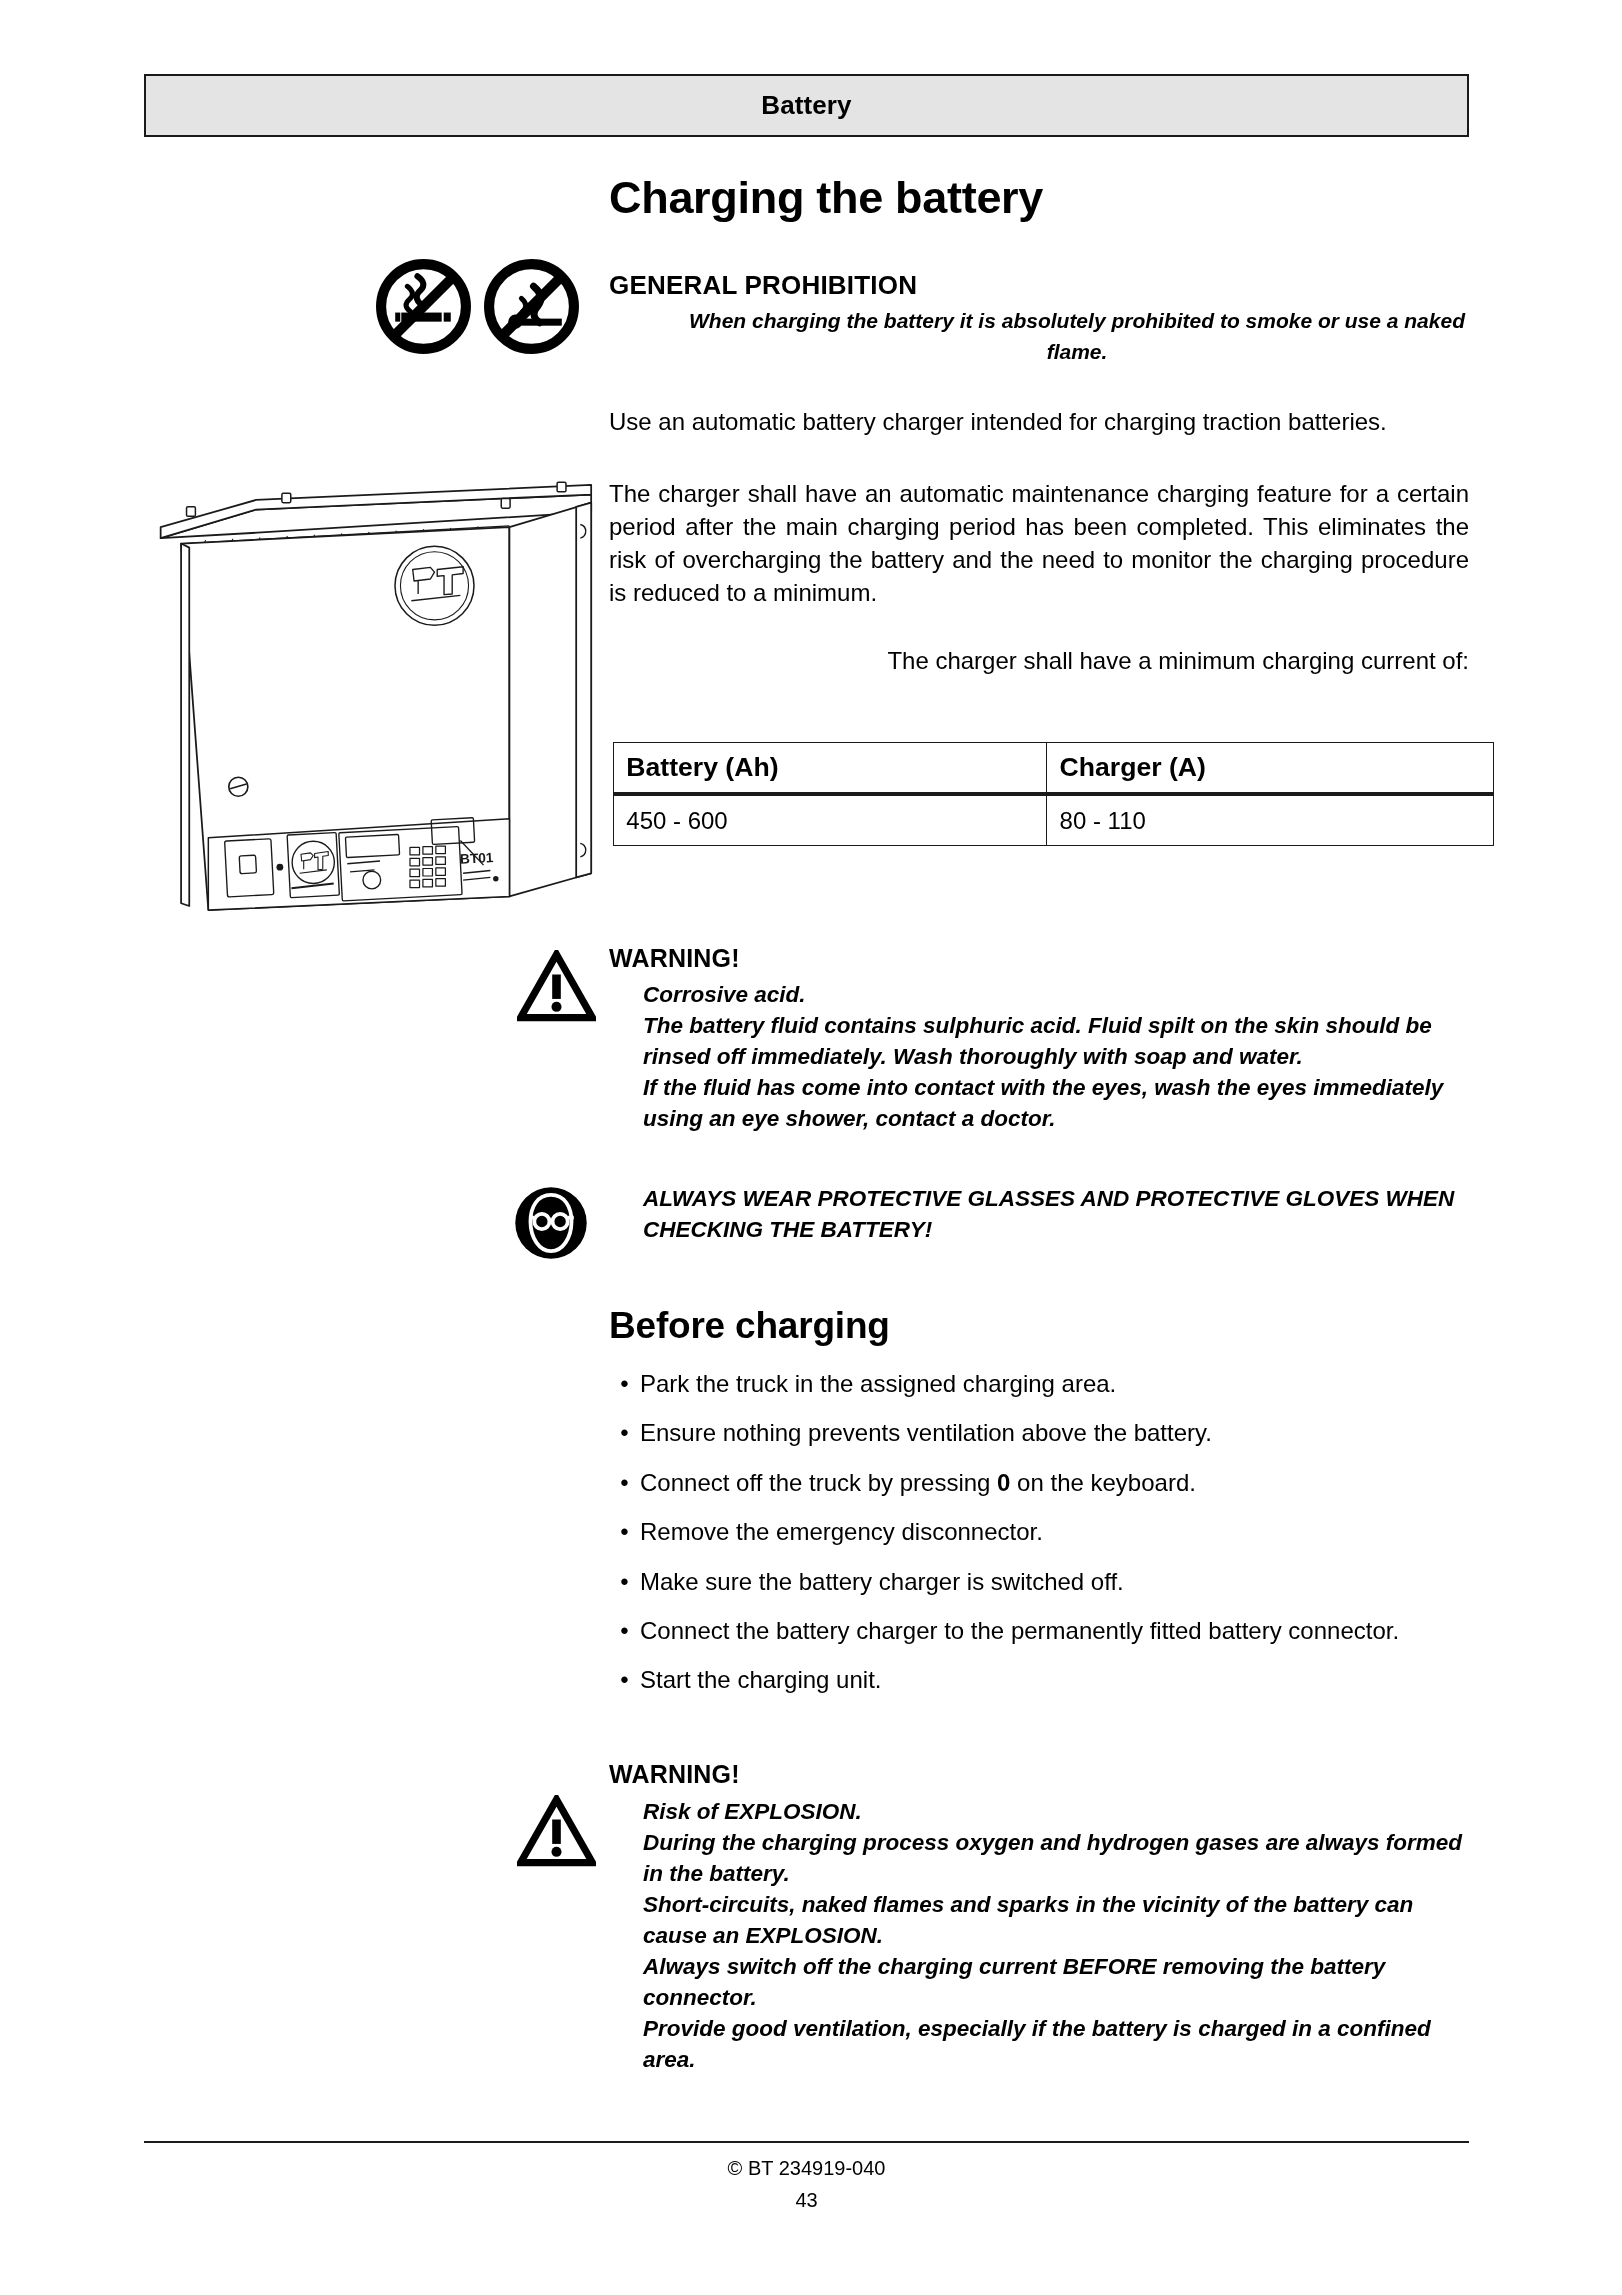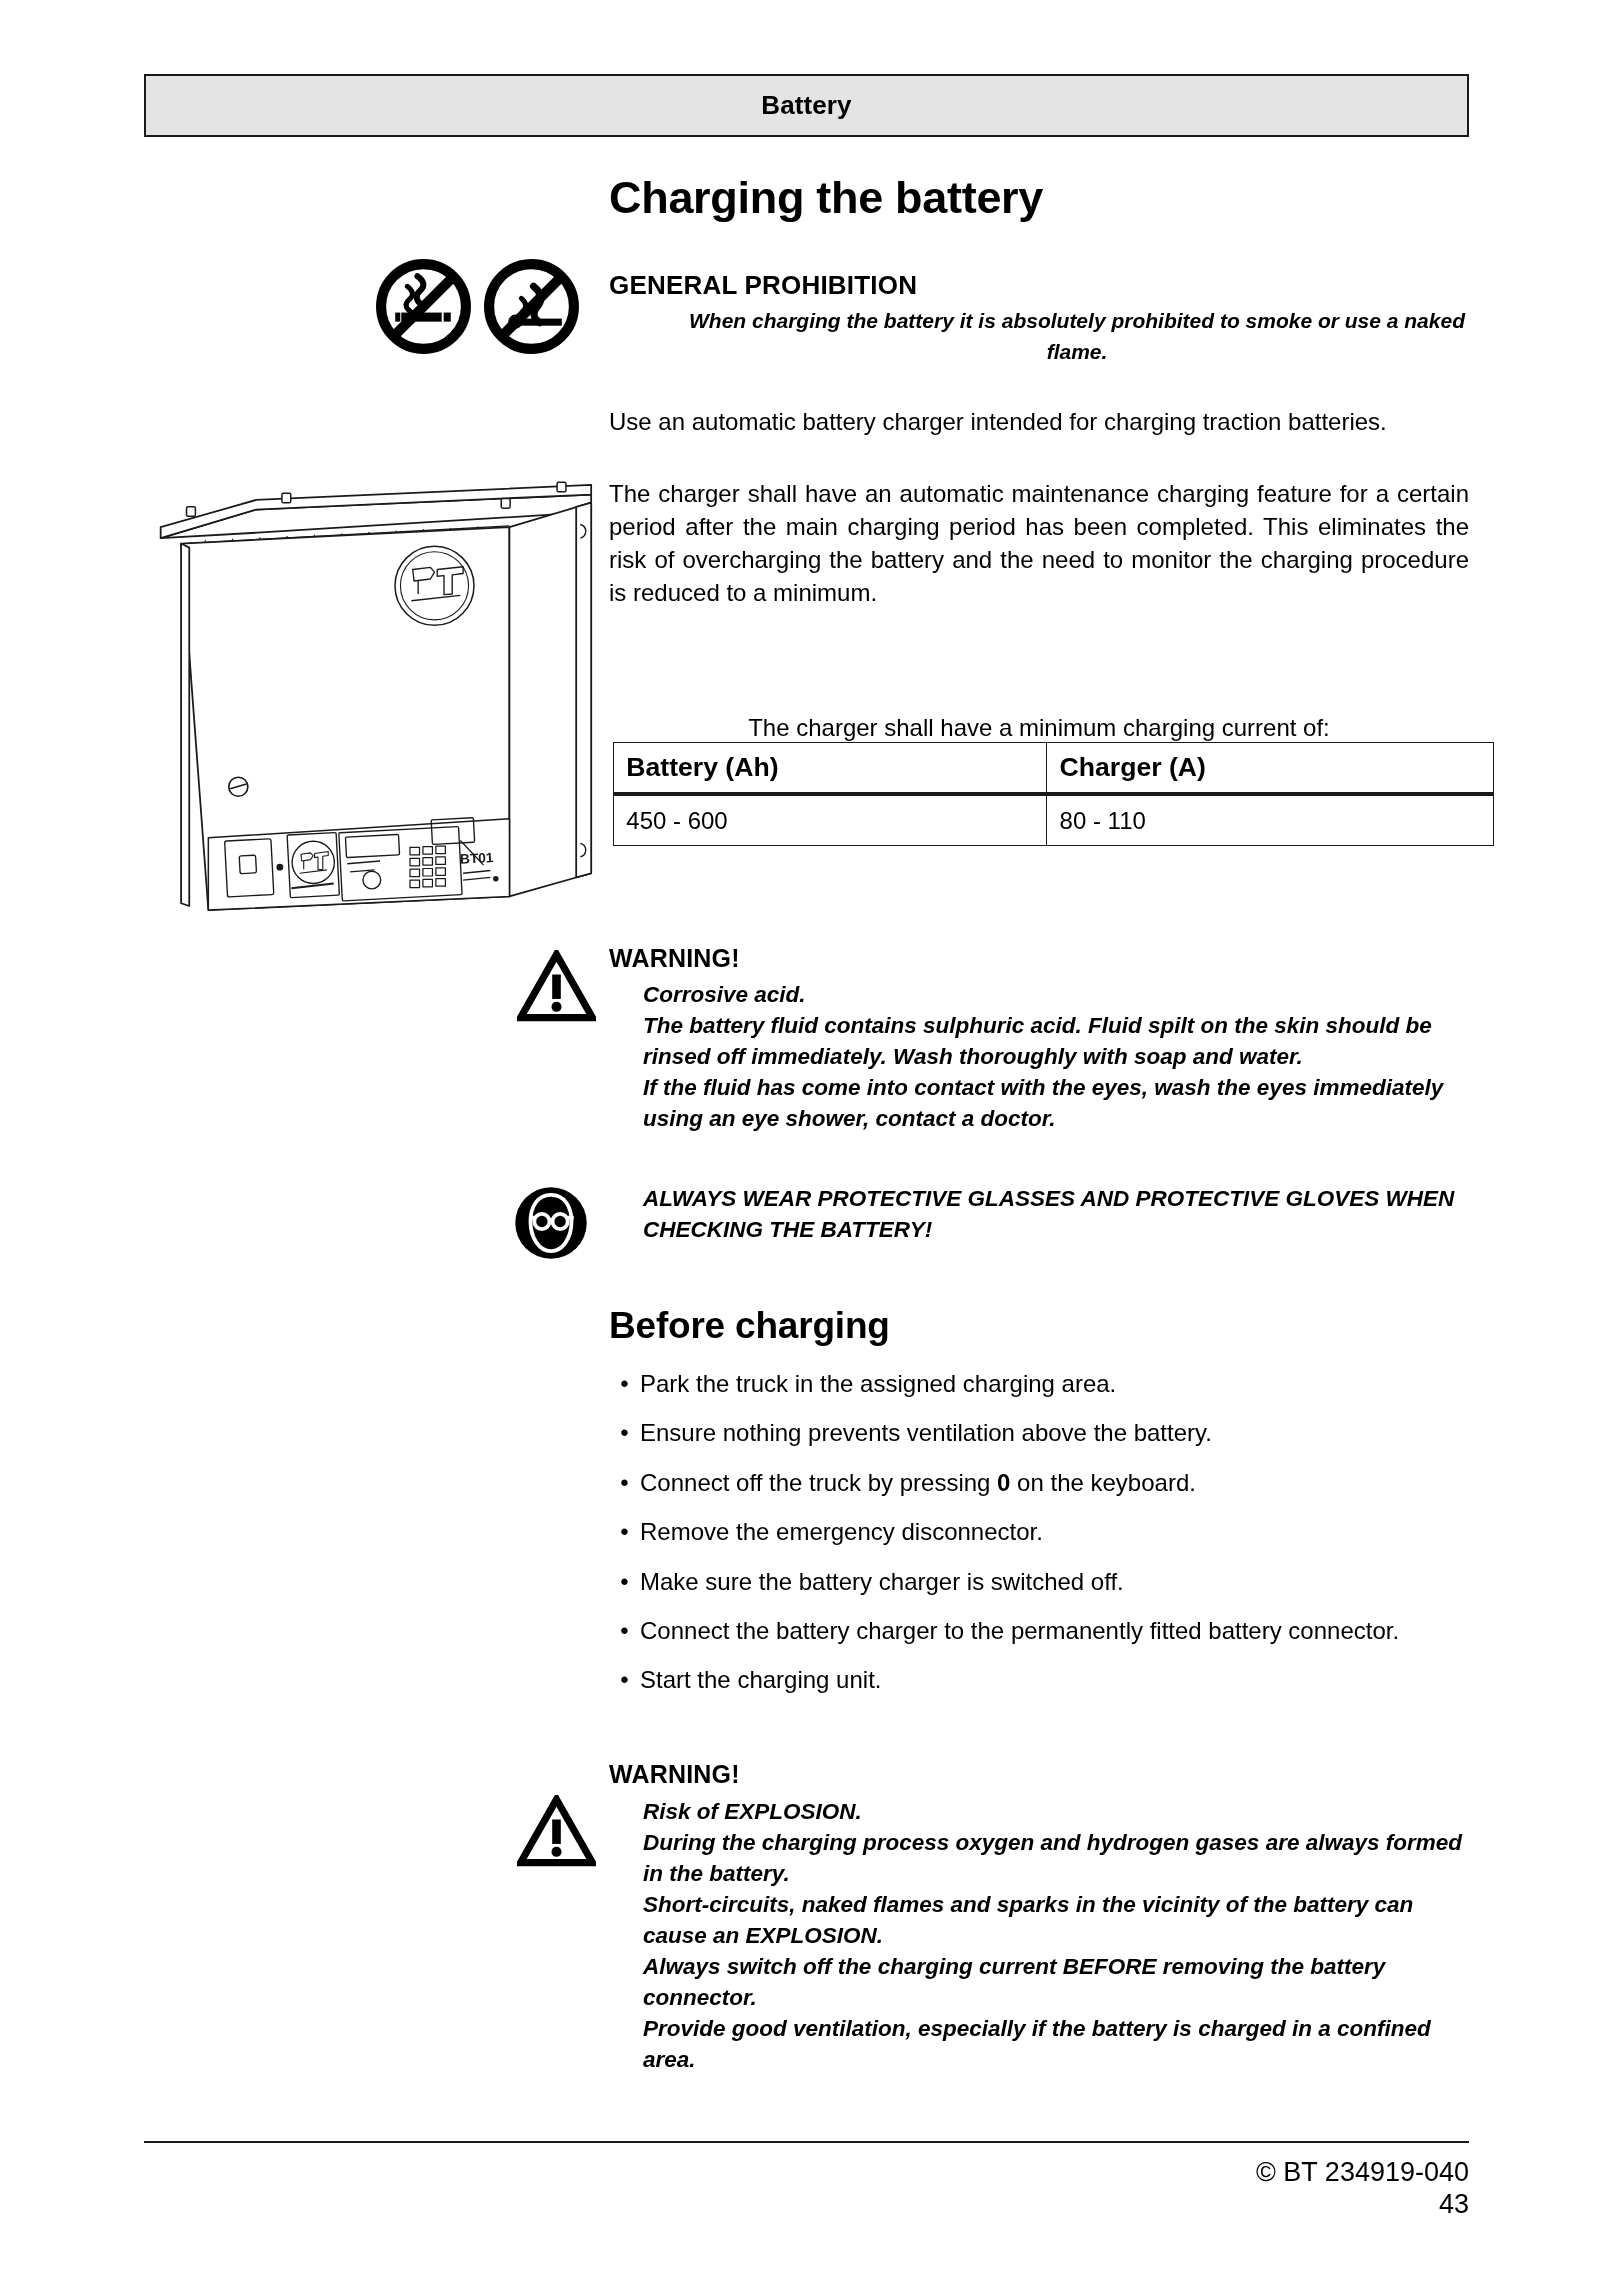"The charger shall have a" .para.p3 { text-align: center -> right; top: 711px -> 644px }
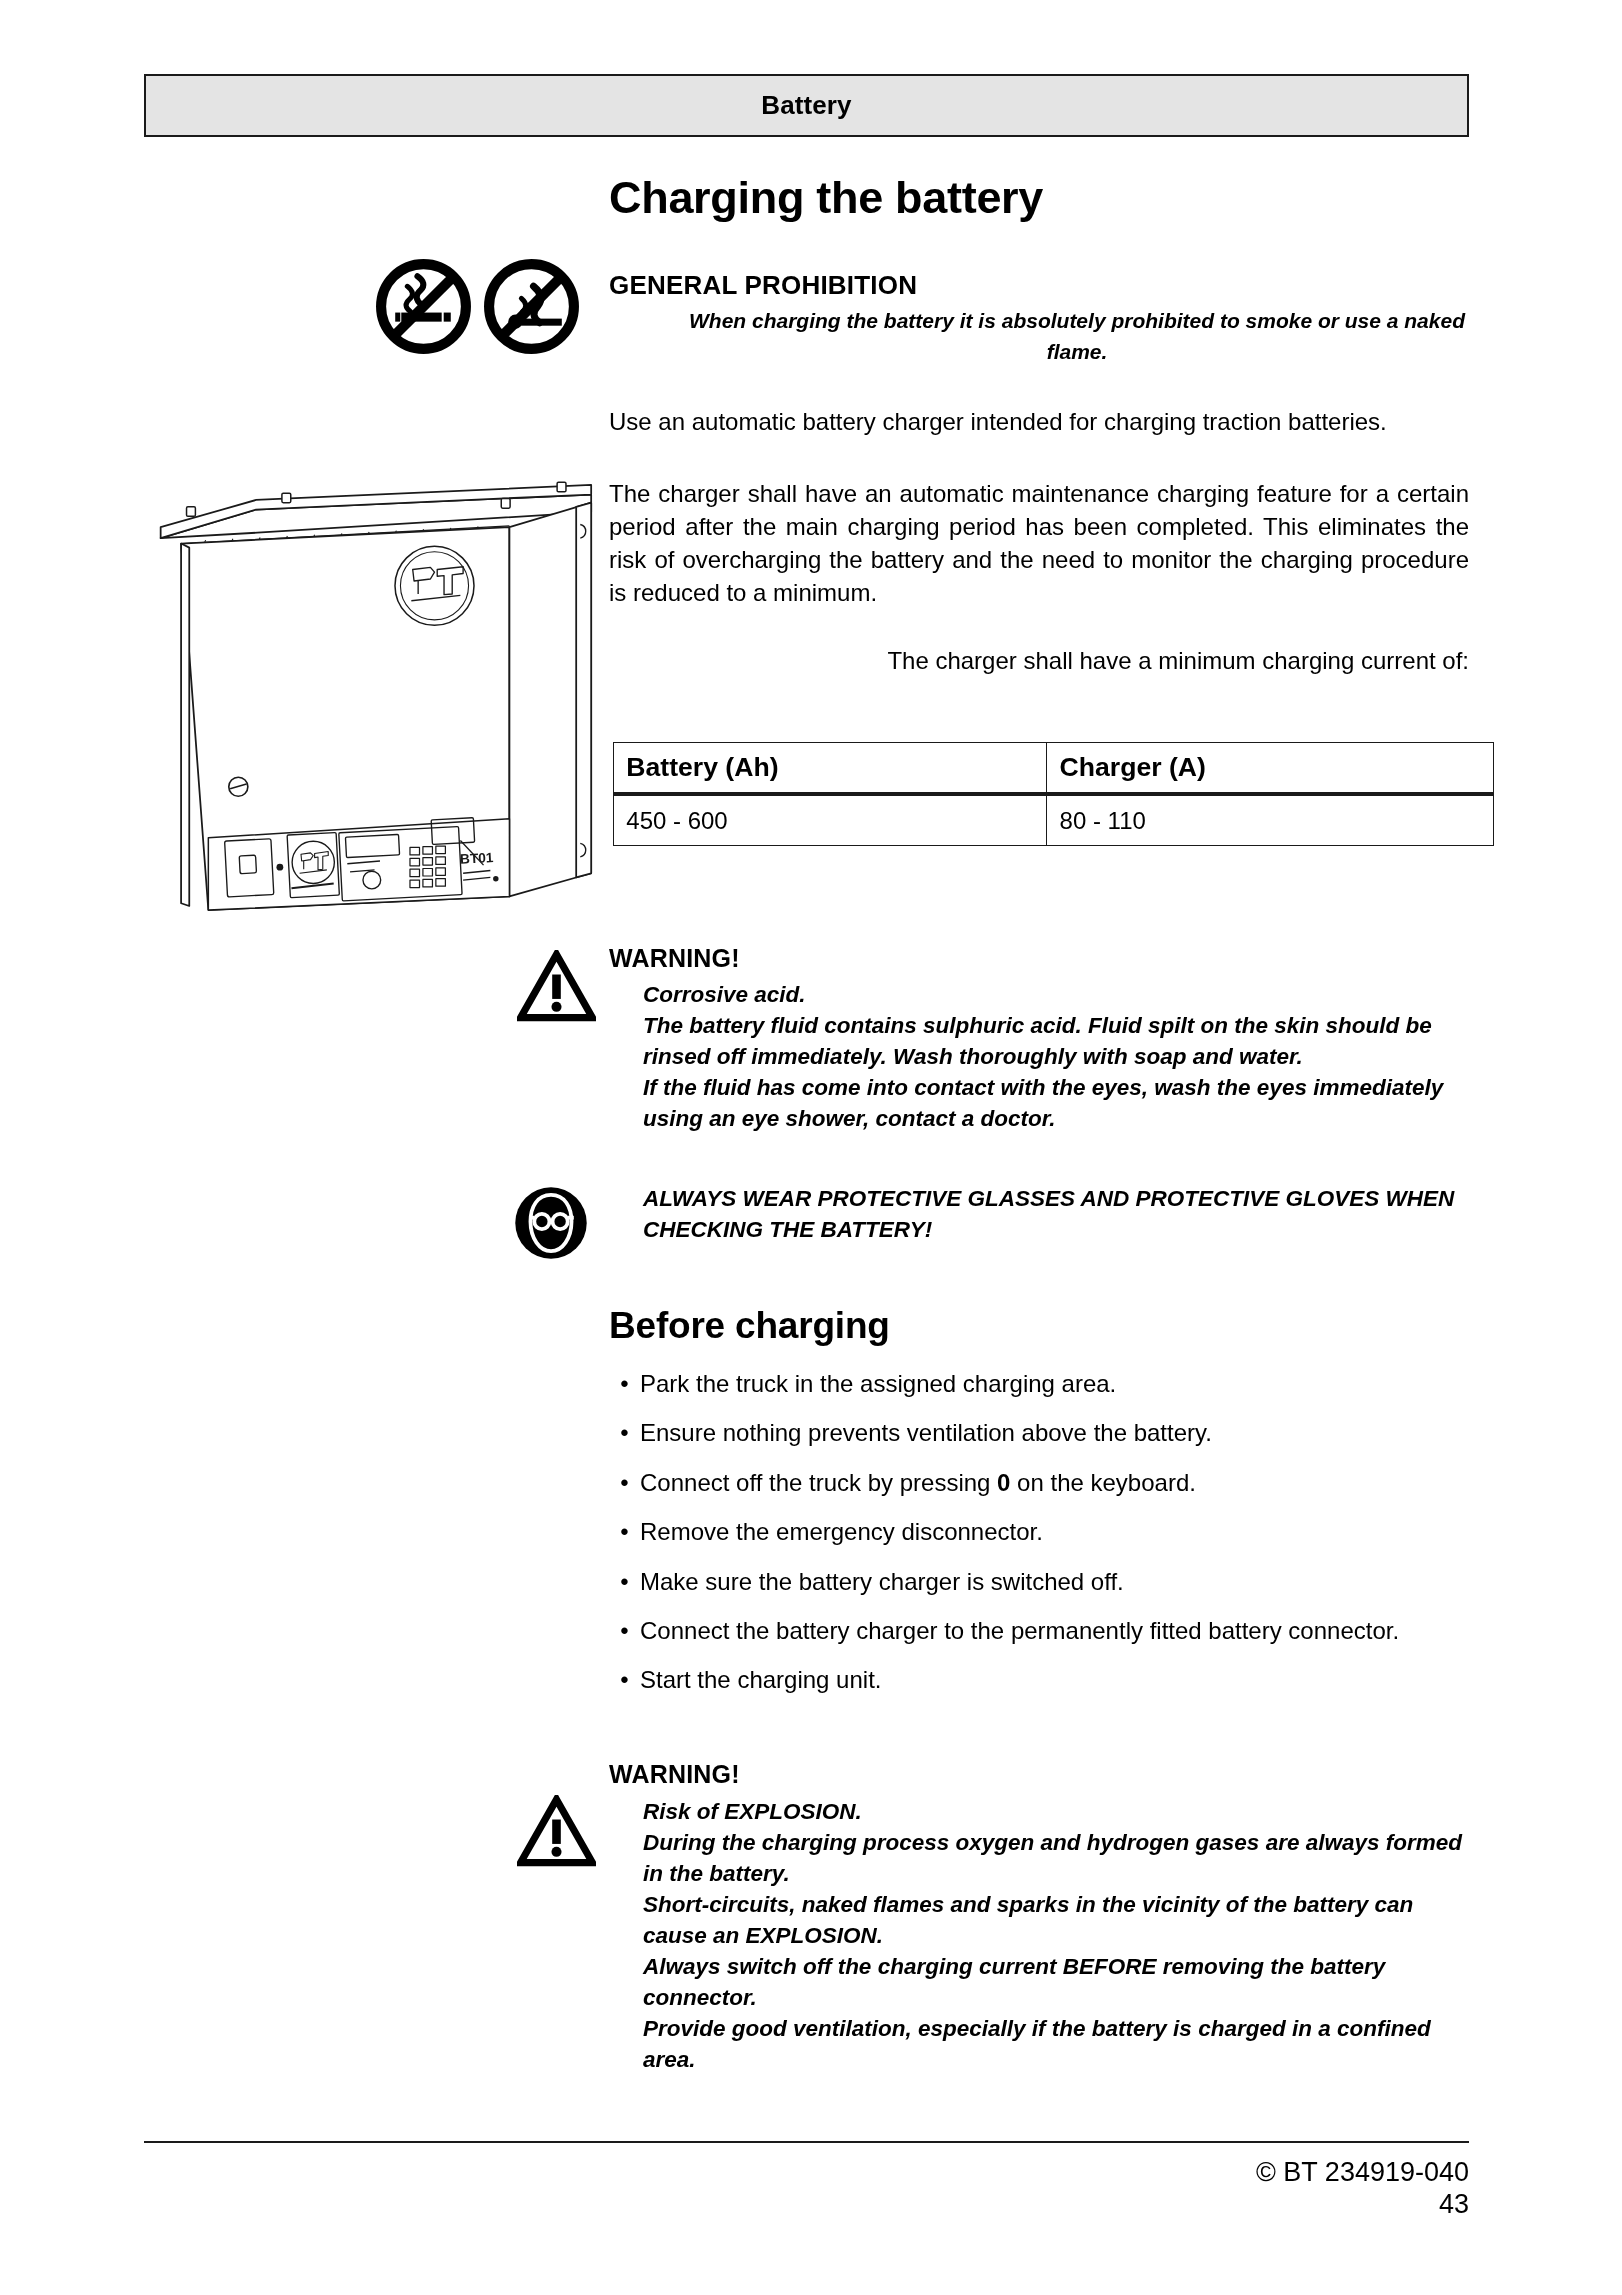"© BT 234919-040" .footer-line { font-size: 27px -> 20px; text-align: right -> center }
